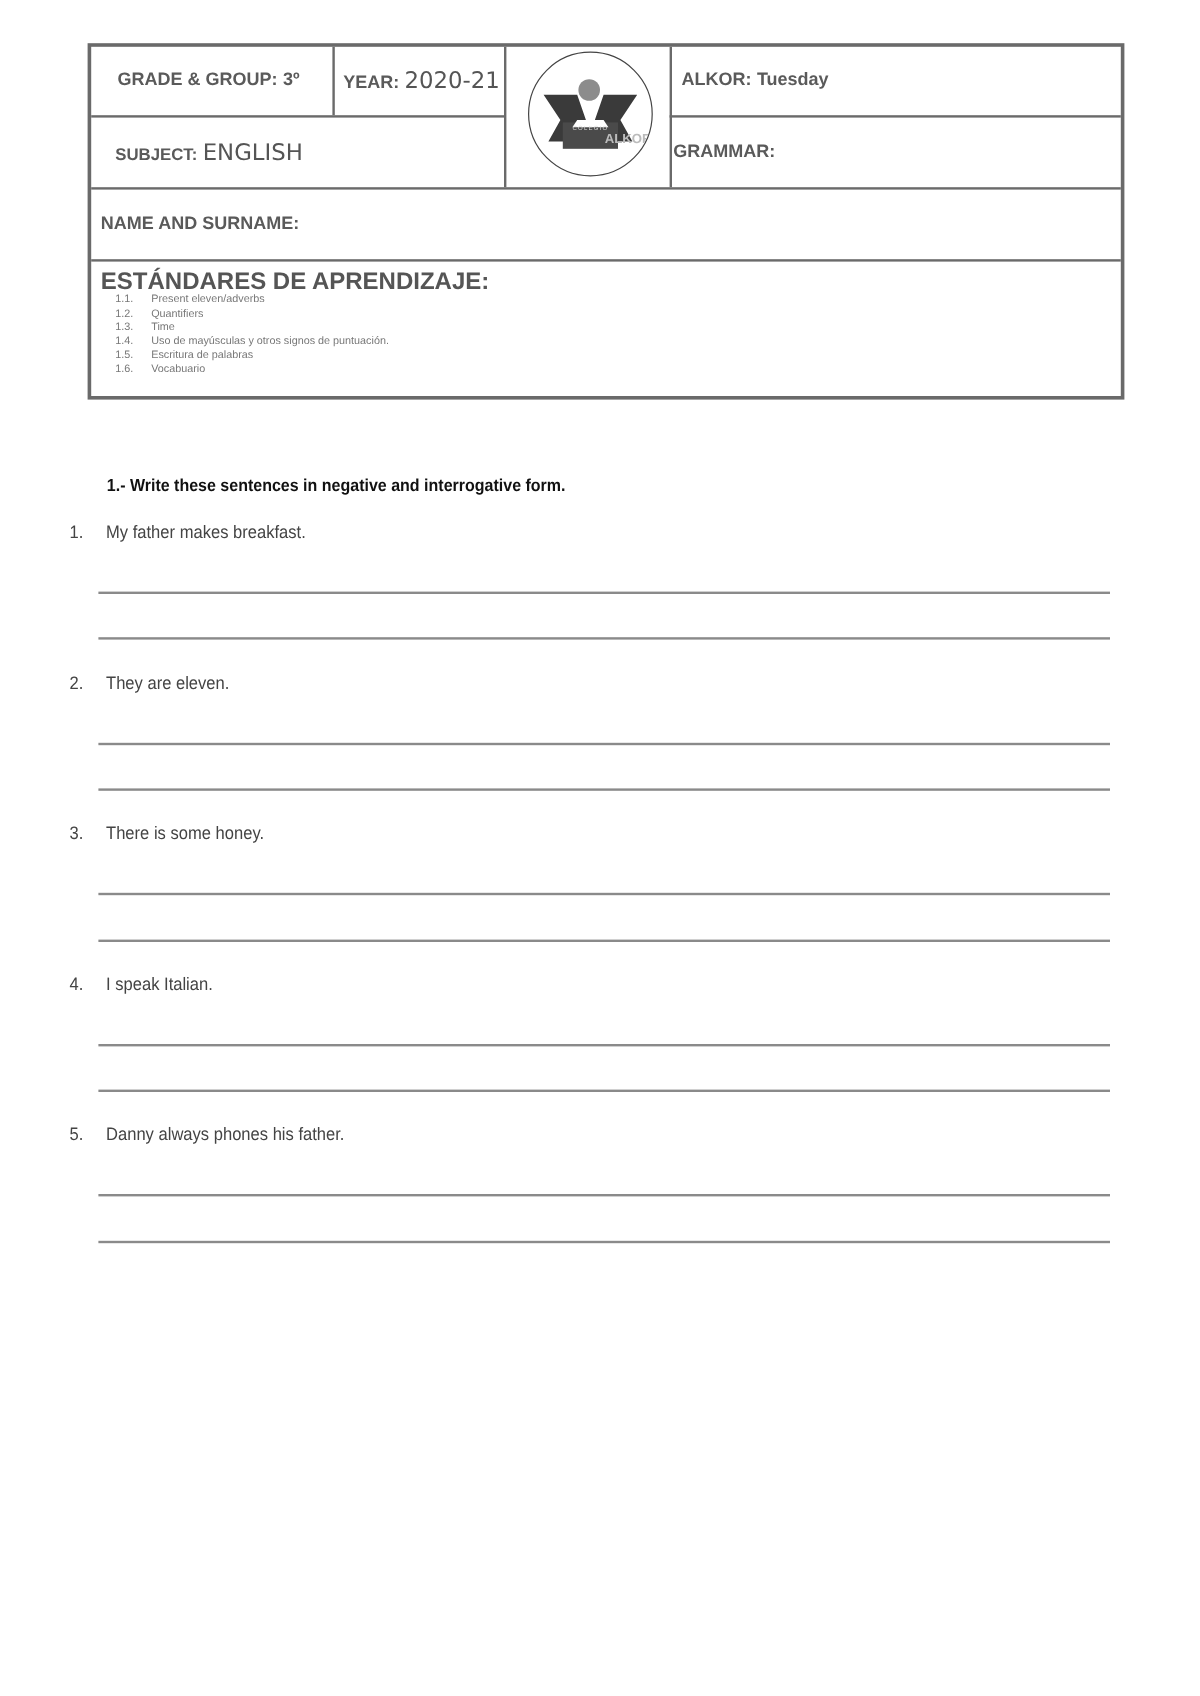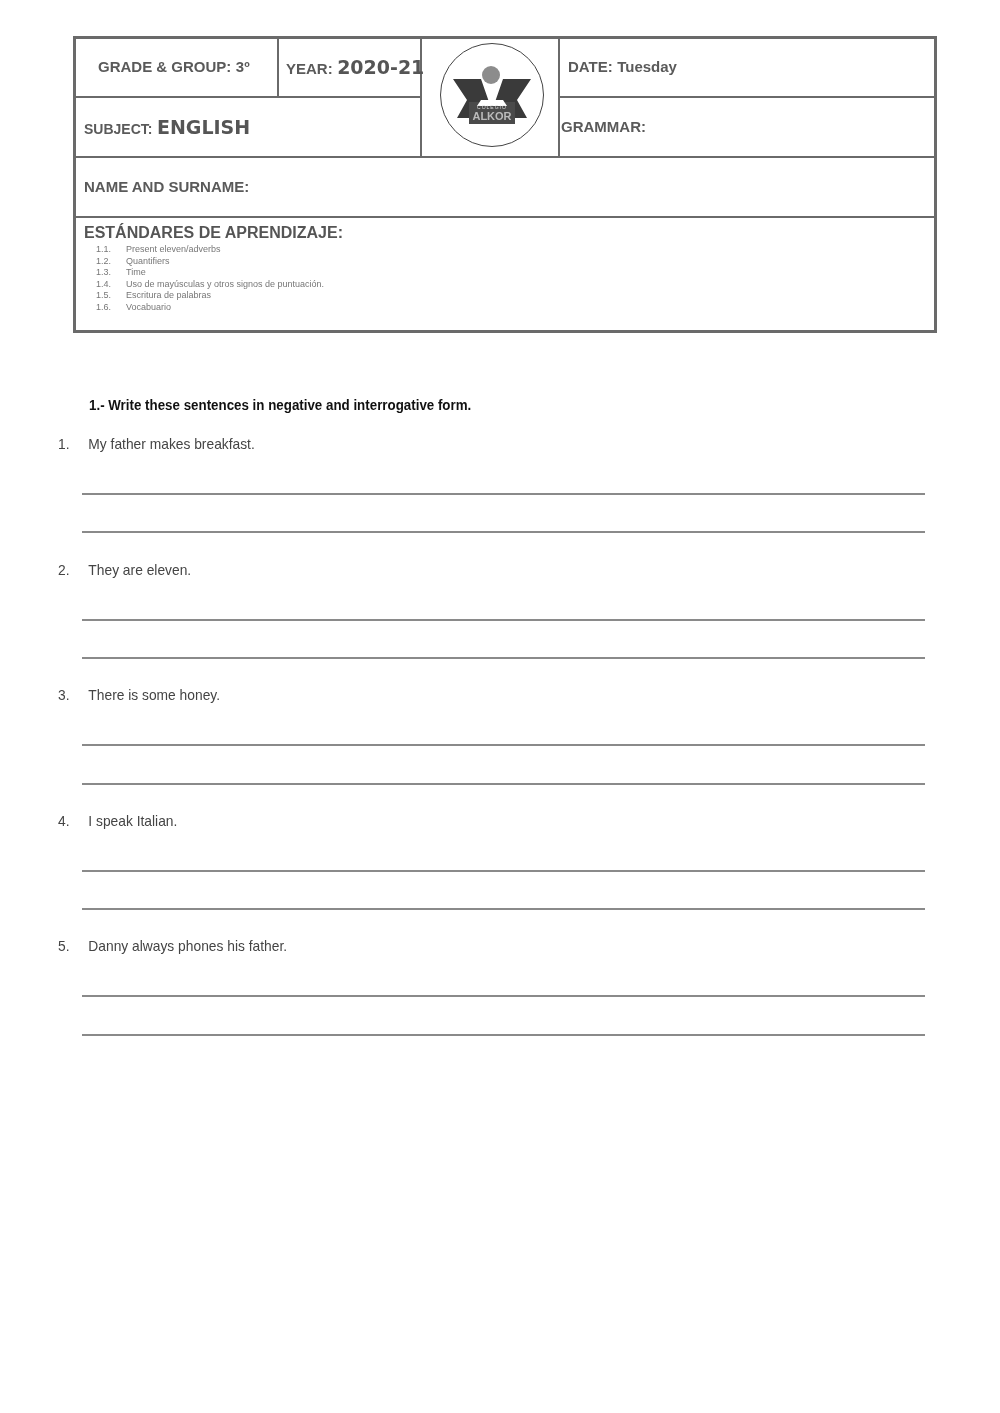"2020-21" .big-sans { font-weight: bold -> normal }
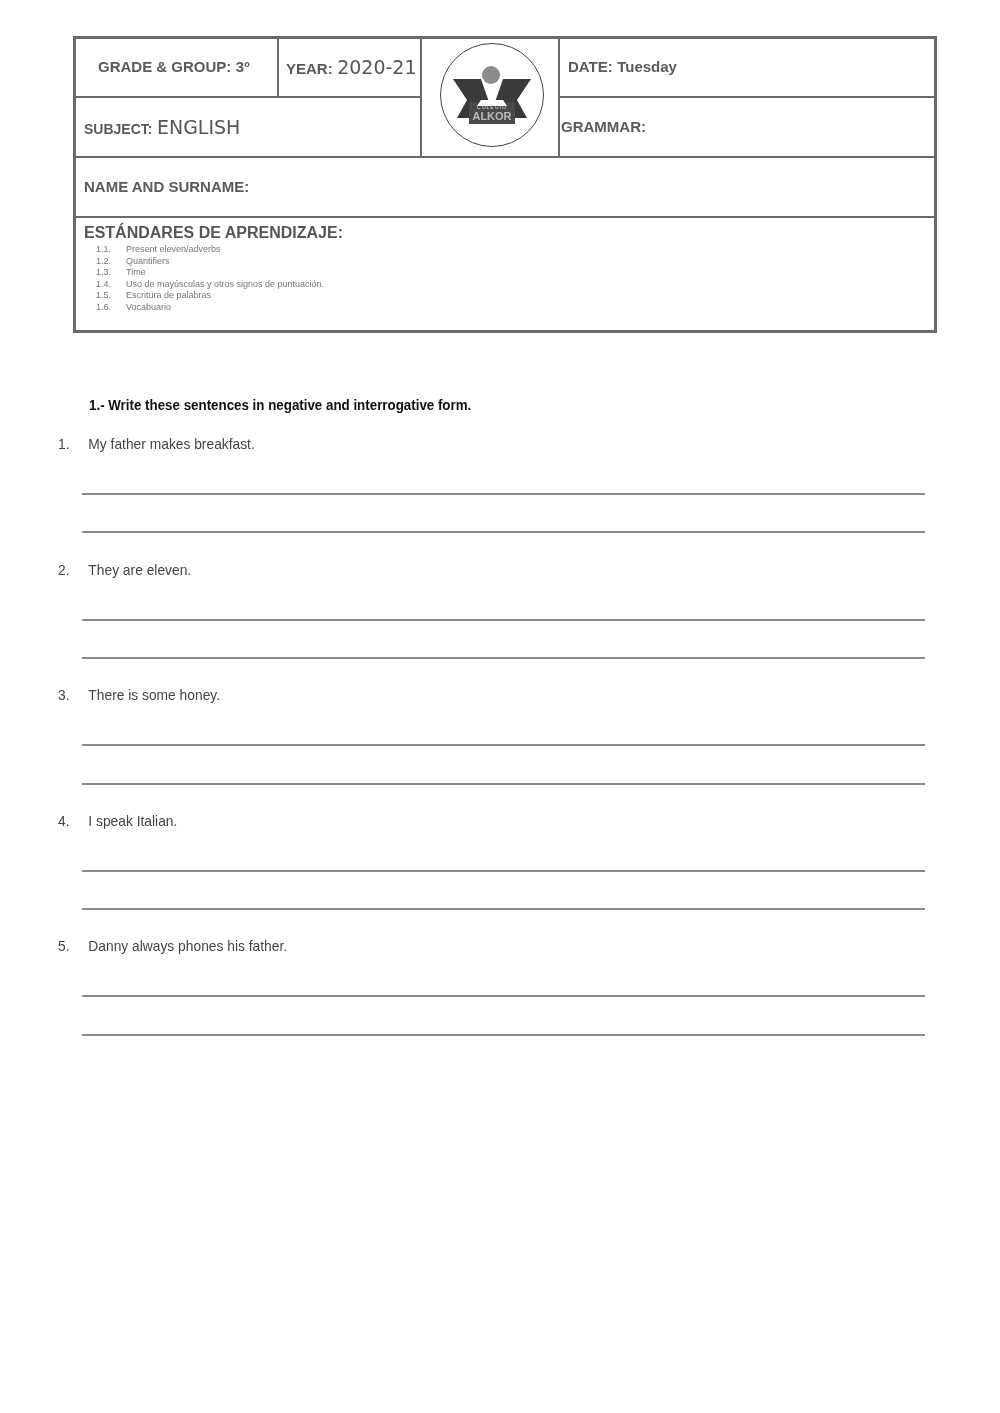"DATE:" span.label { text: DATE -> ALKOR }
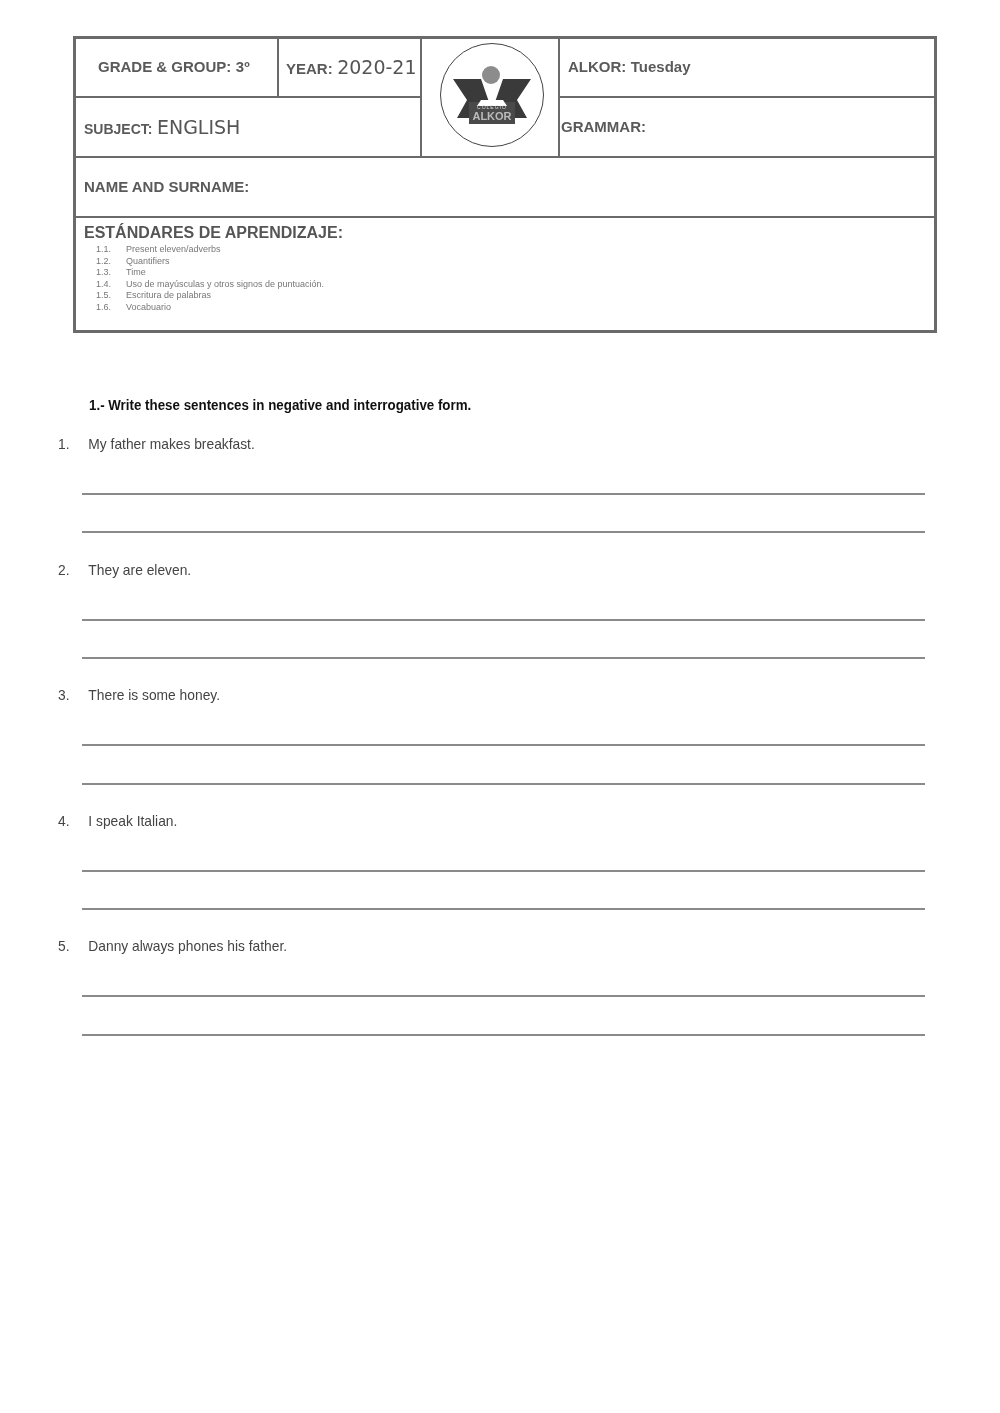"ALKOR" div { text-align: center -> right }
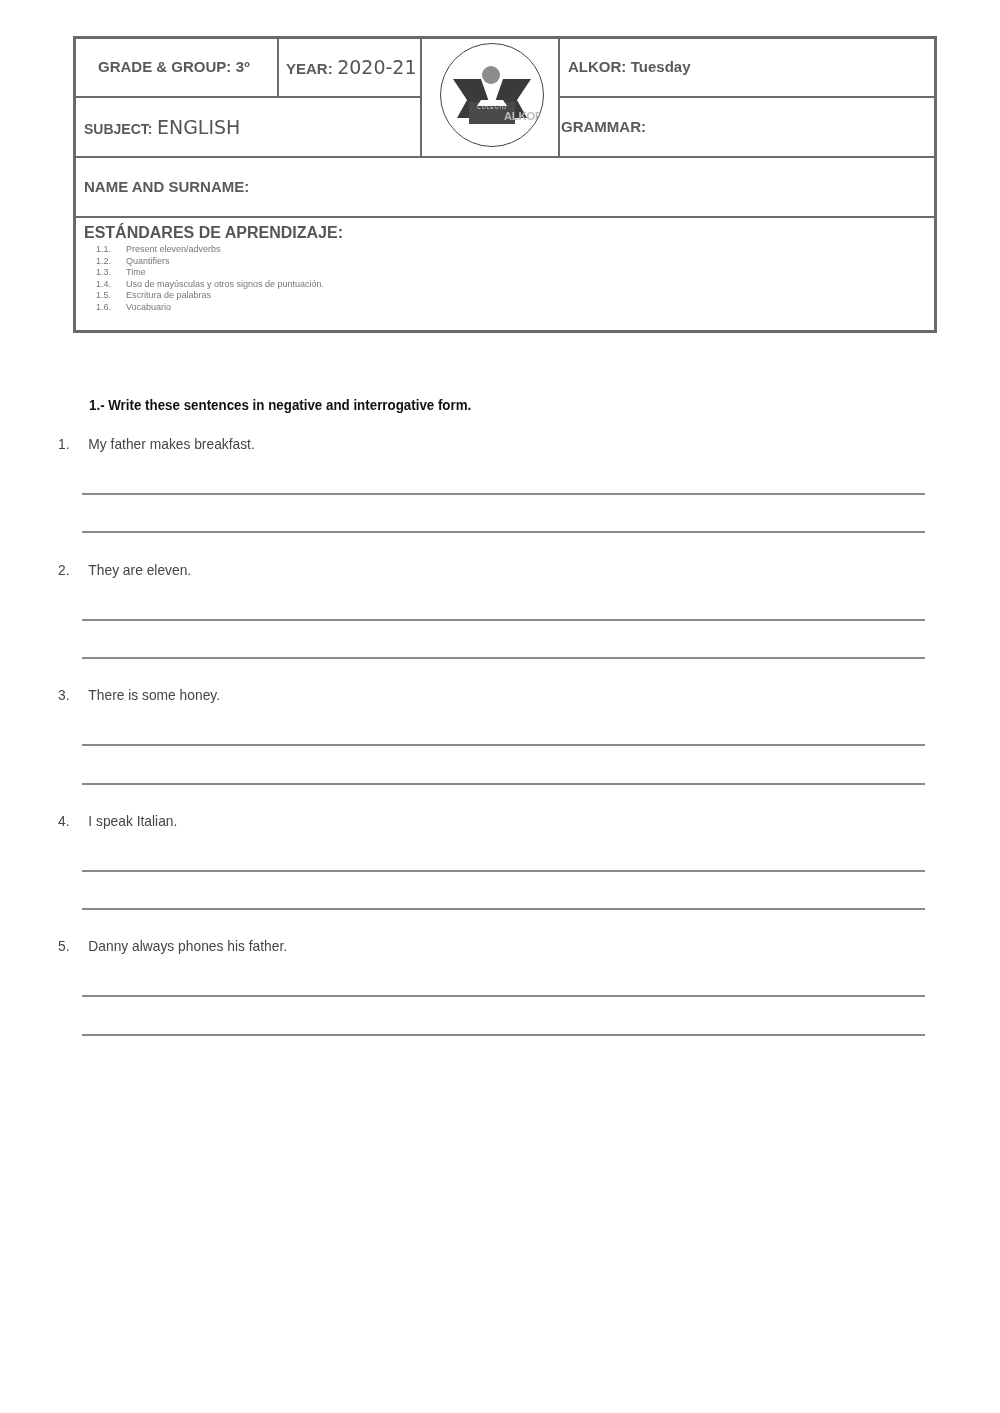"SUBJECT: ENGLISH" div.cell { left: 8px -> 20px }
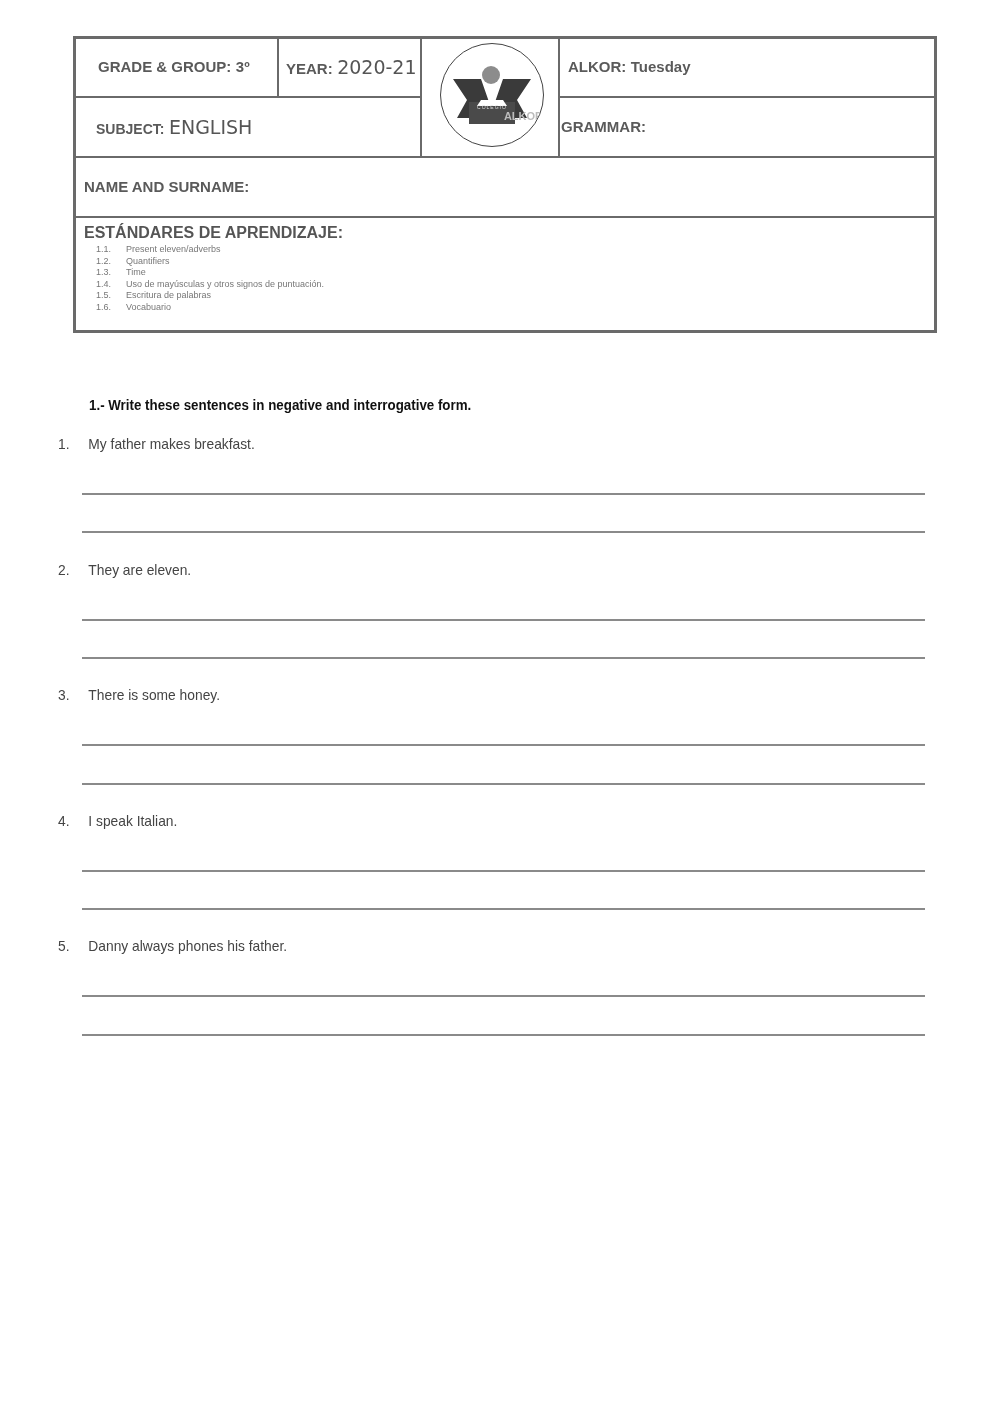"ESTÁNDARES DE APRENDIZAJE:" div.cell { font-size: 16px -> 20px }
